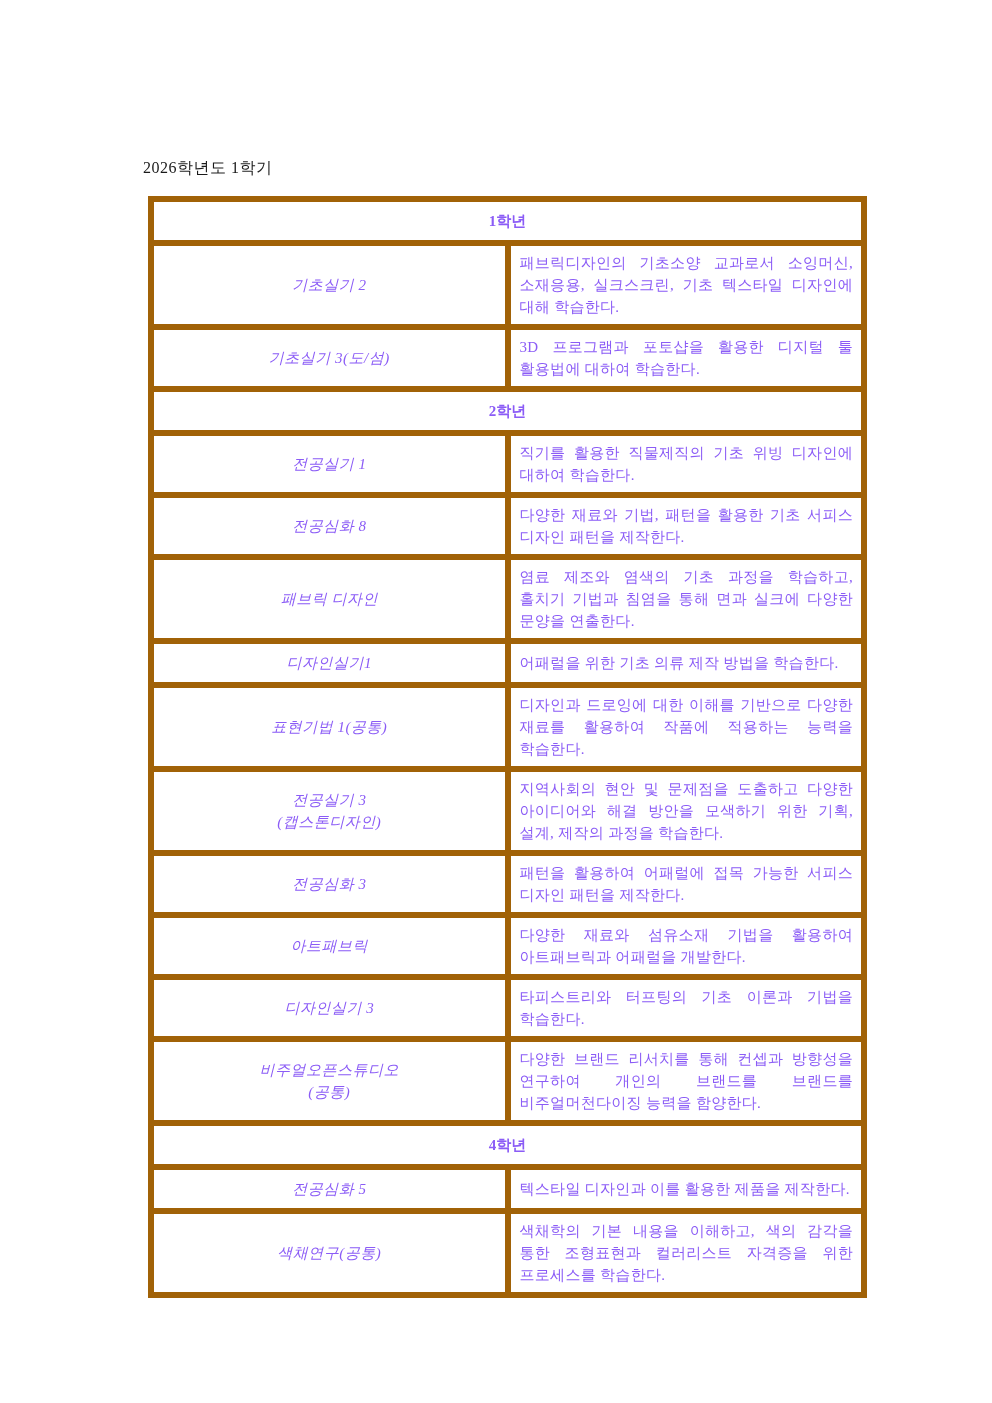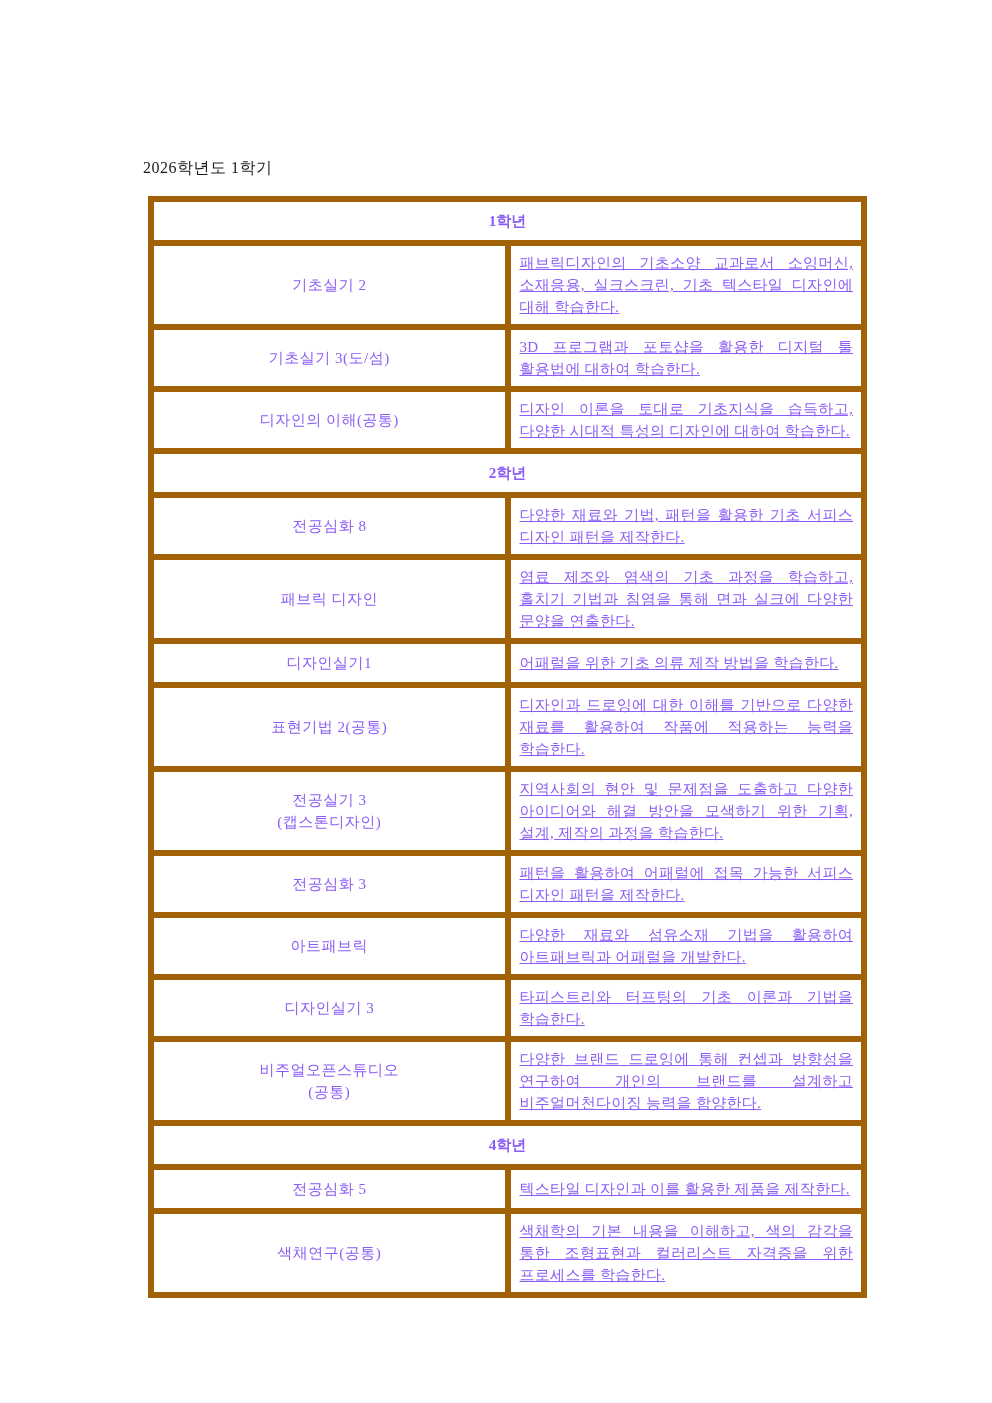"패브릭디자인의 기초소양 교과로서 소잉머신, 소재응용," td.course-desc { text-decoration: underline -> none }
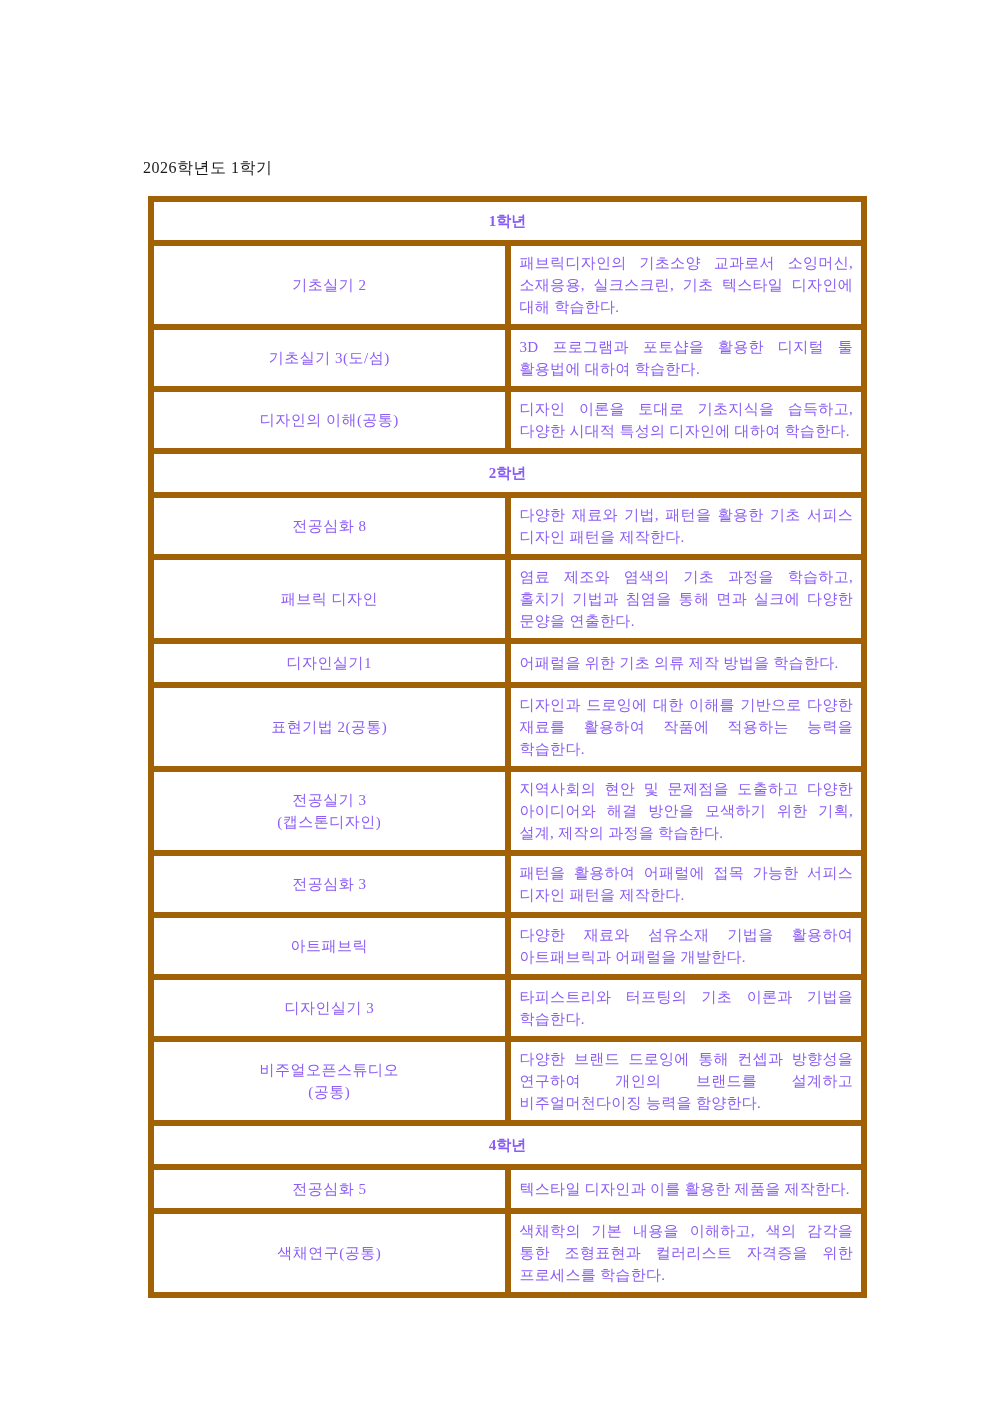"기초실기 2" td.course-name { font-style: none -> italic }
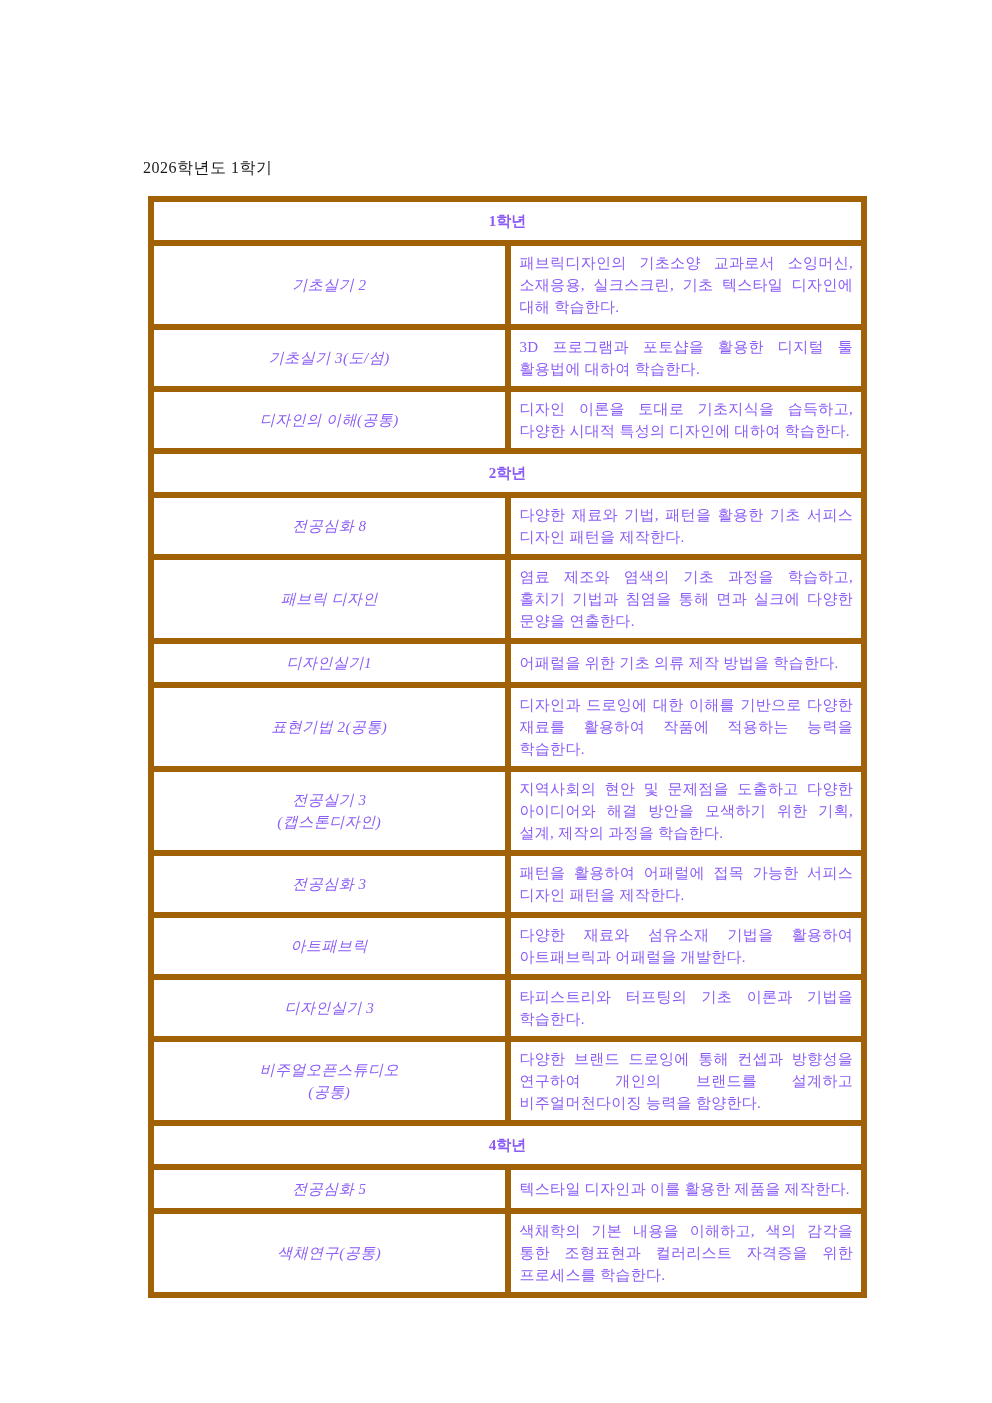"디자인의 이해(공통)" tr { html: <tr> <td>디자인의 이해(공통)</td> <td>디자인 이론을 토대로 기초지식을 습득하고, 다양한 시대적 특성의 디자인에 대하여 학습한다.</td> </tr> -> none }
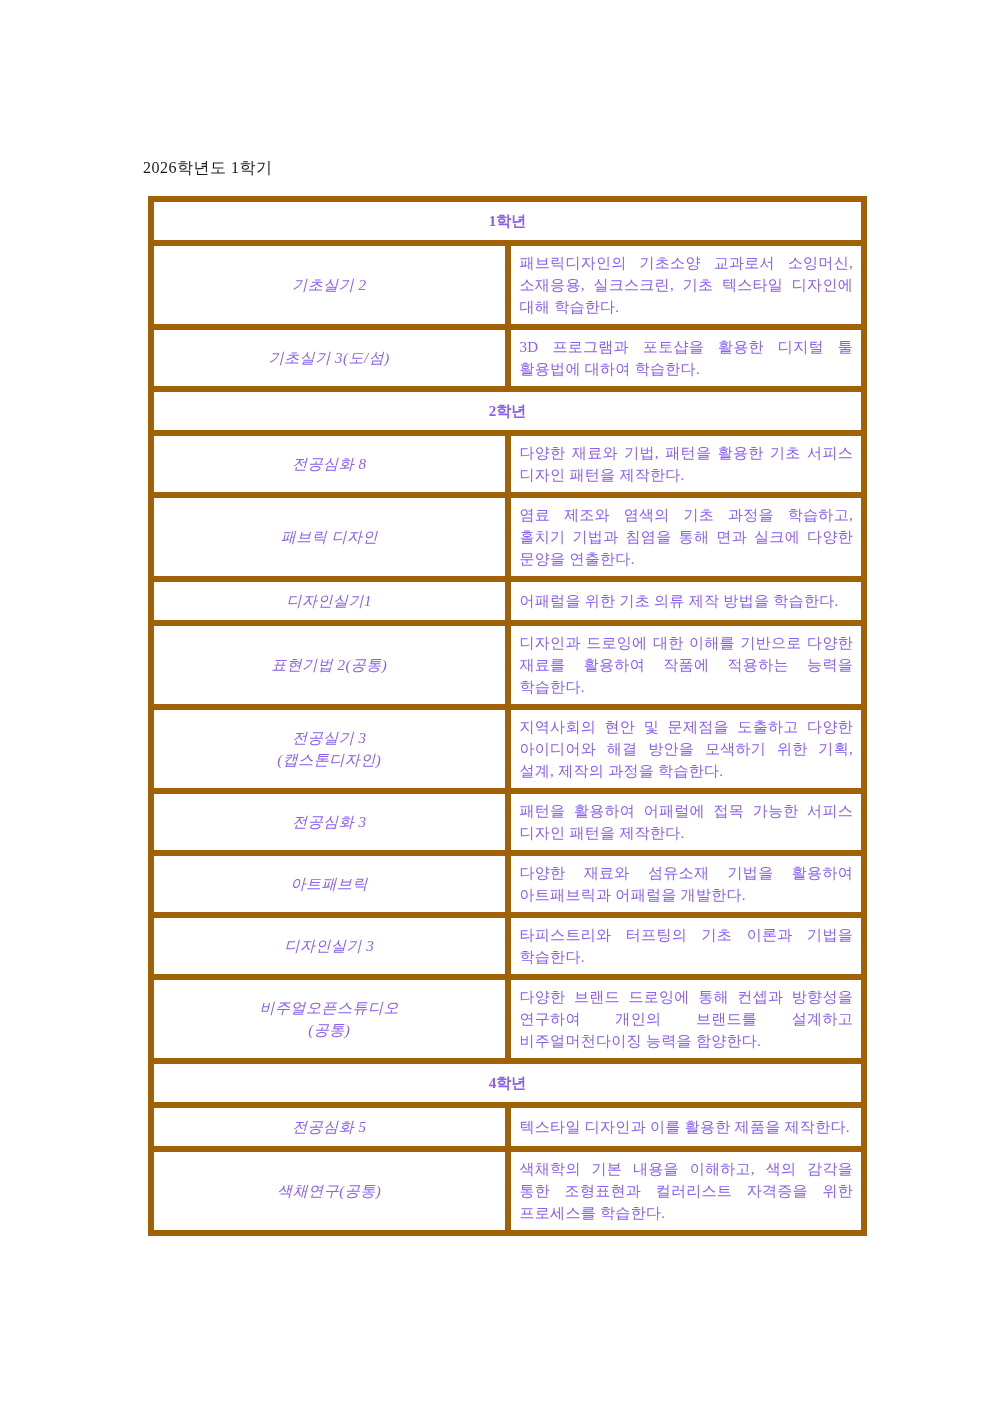"전공실기 1" tr { html: none -> <tr> <td>전공실기 1</td> <td>직기를 활용한 직물제직의 기초 위빙 디자인에 대하여 학습한다.</td> </tr> }
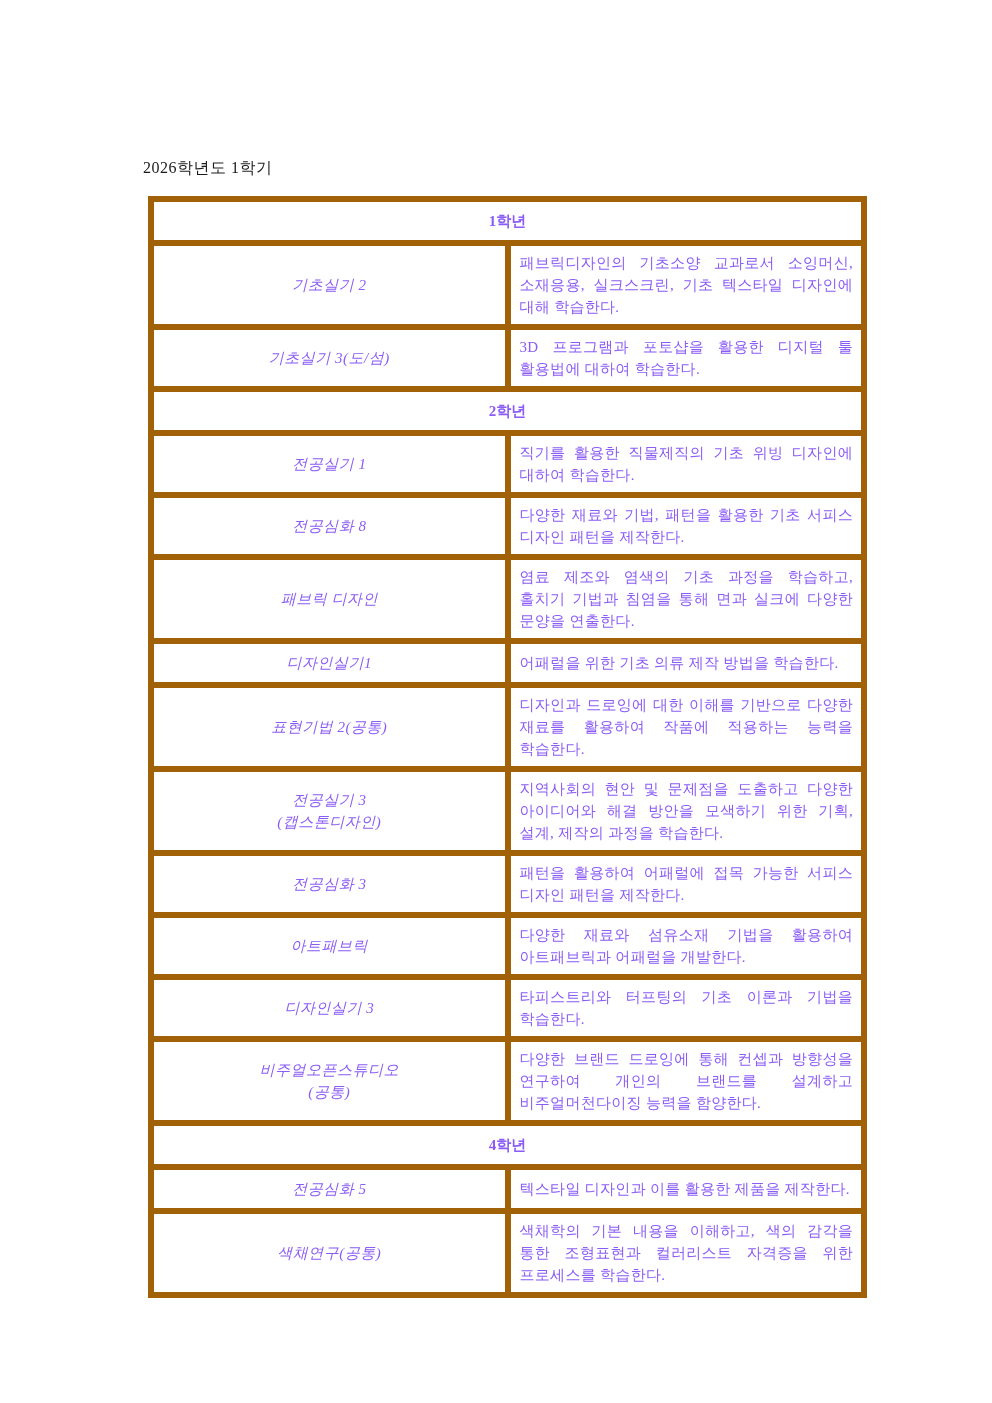"표현기법 2(공통)" td.course-name { text: 2 -> 1 }
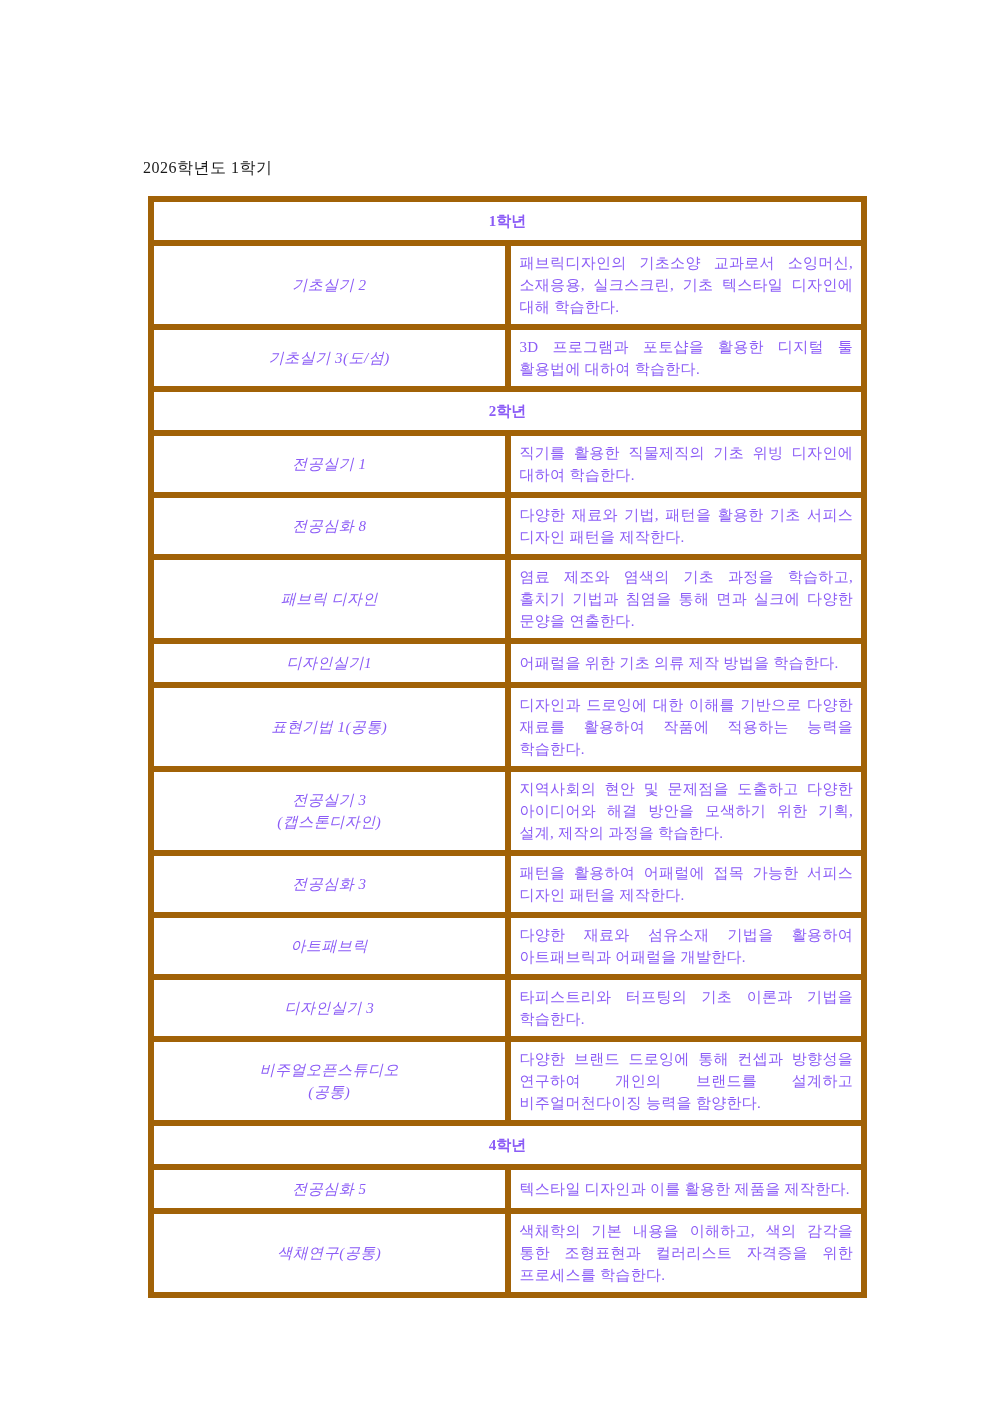"다양한 브랜드 드로잉에 통해 컨셉과" td.course-desc { text: 드로잉에 통해 컨셉과 방향성을 연구하여 개인의 브랜드를 설계하고 -> 리서치를 통해 컨셉과 방향성을 연구하여 개인의 브랜드를 브랜드를 }
